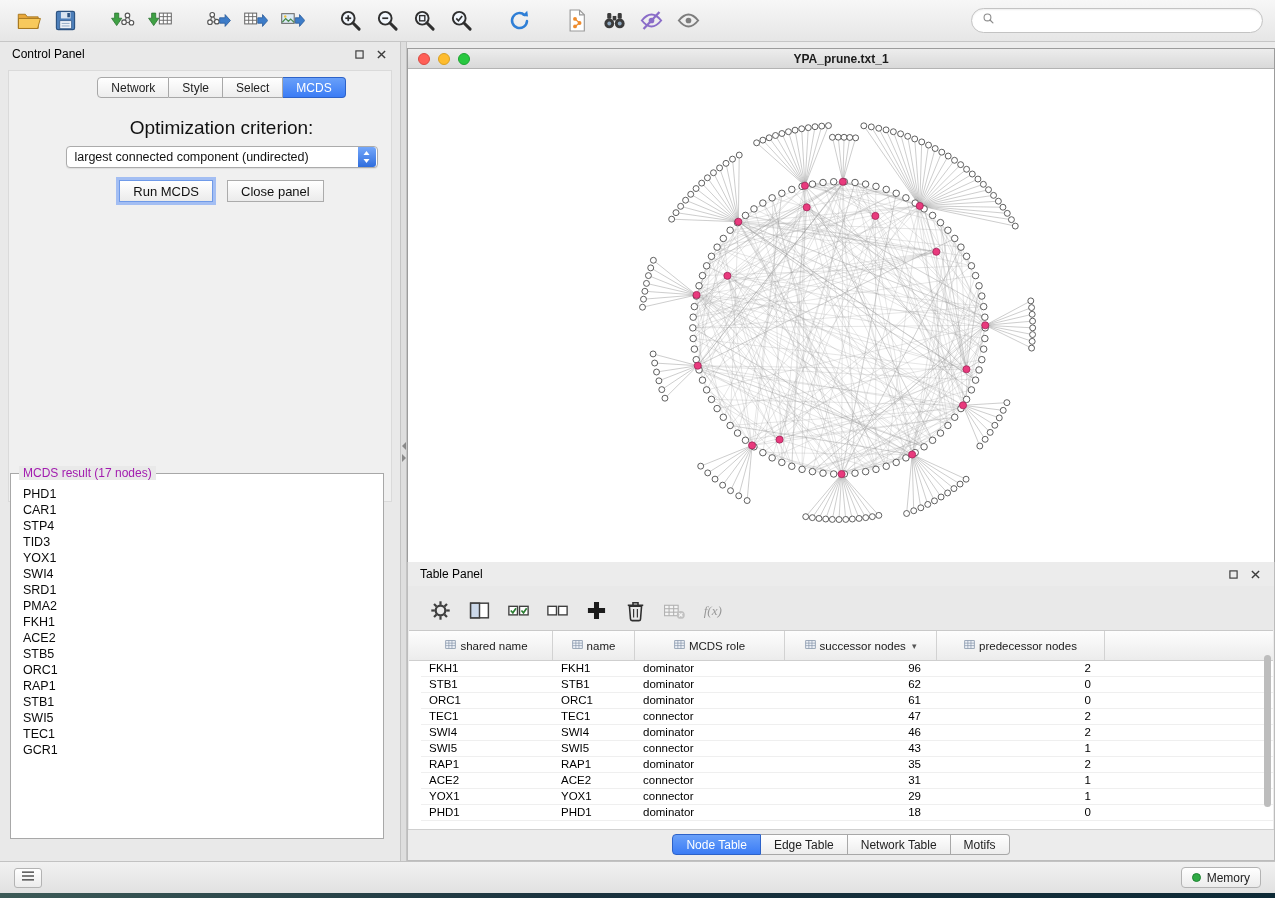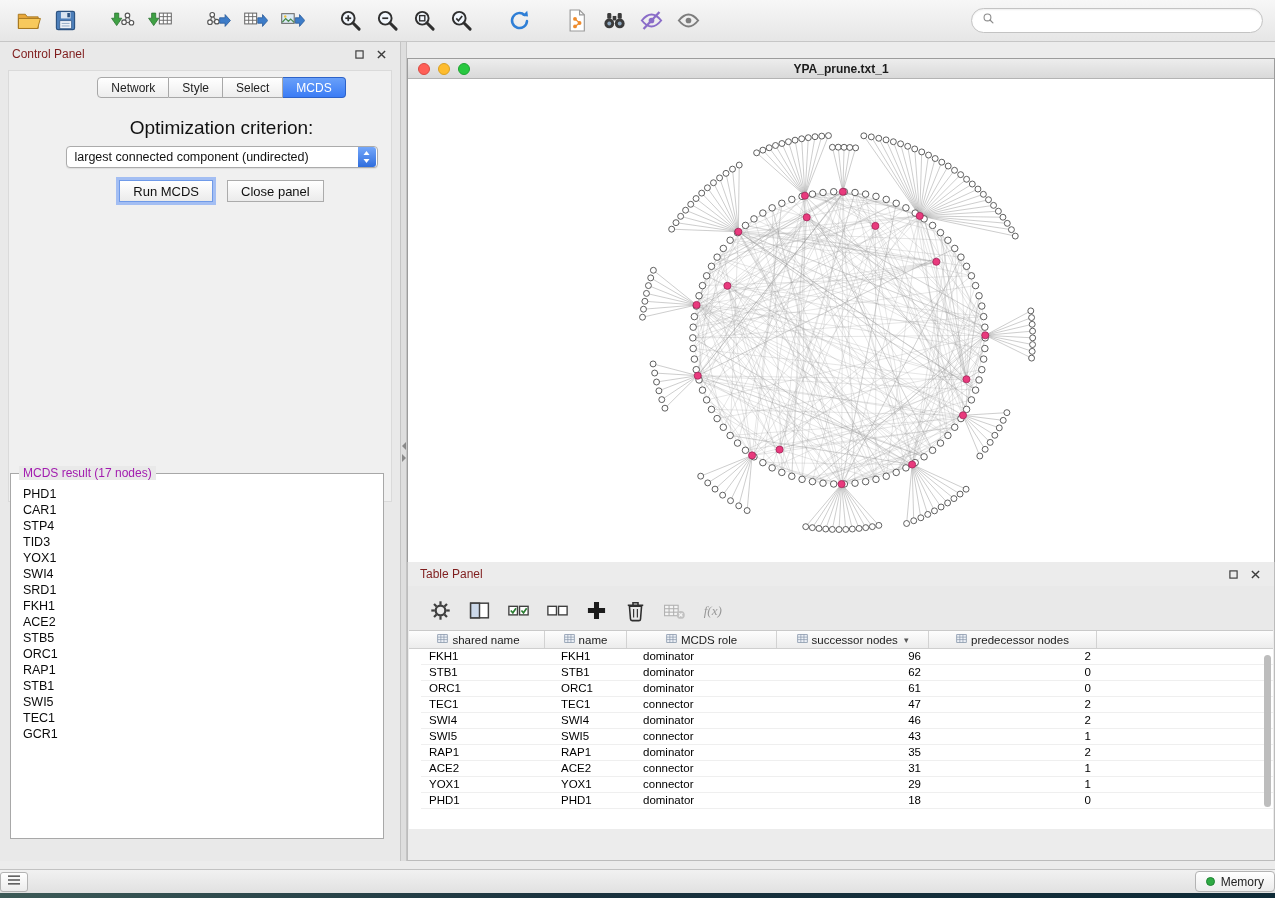"Control Panel" .panel-header { color: #7f1d1d -> #000000 }
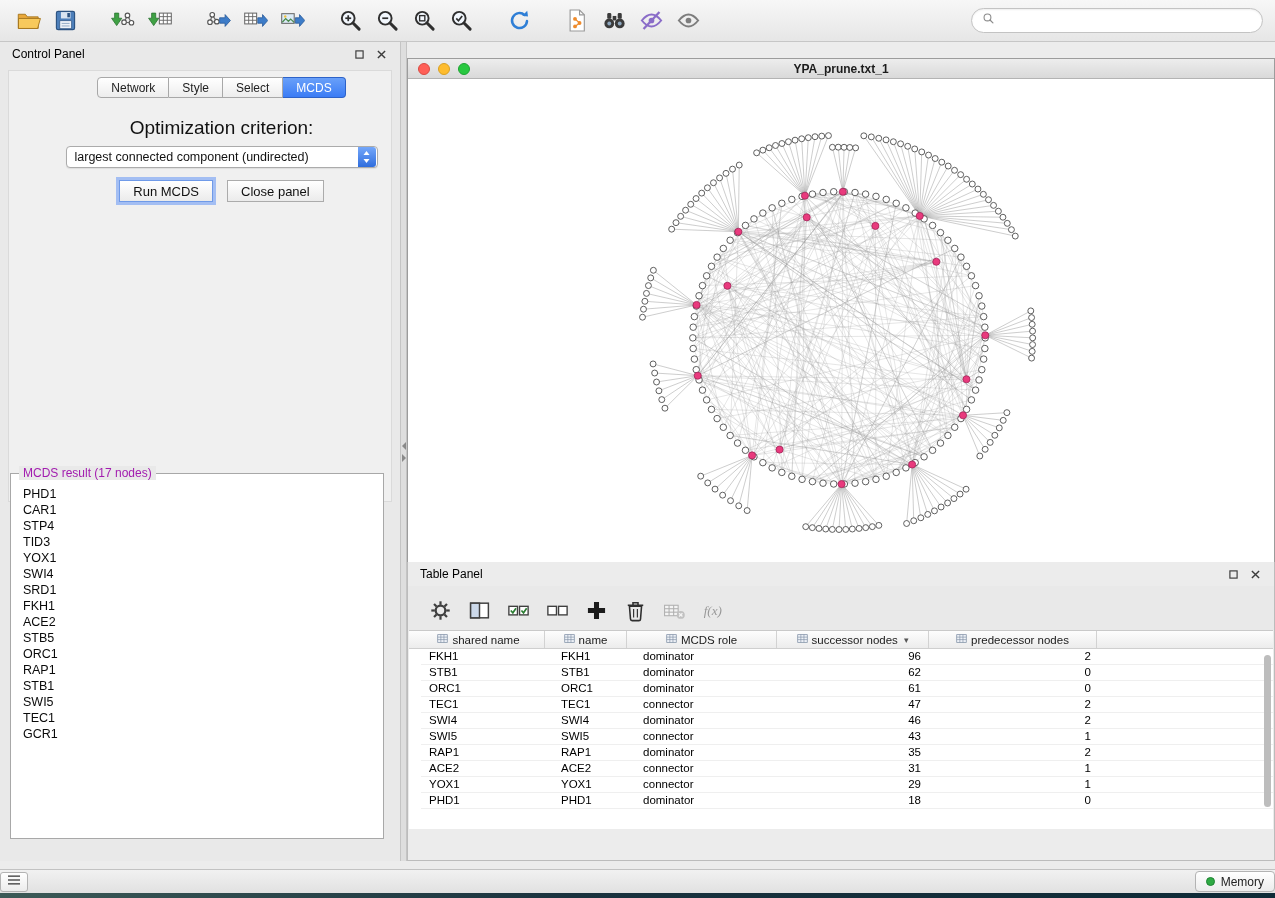"YPA_prune.txt_1" .network-window { top: 16px -> 6px }
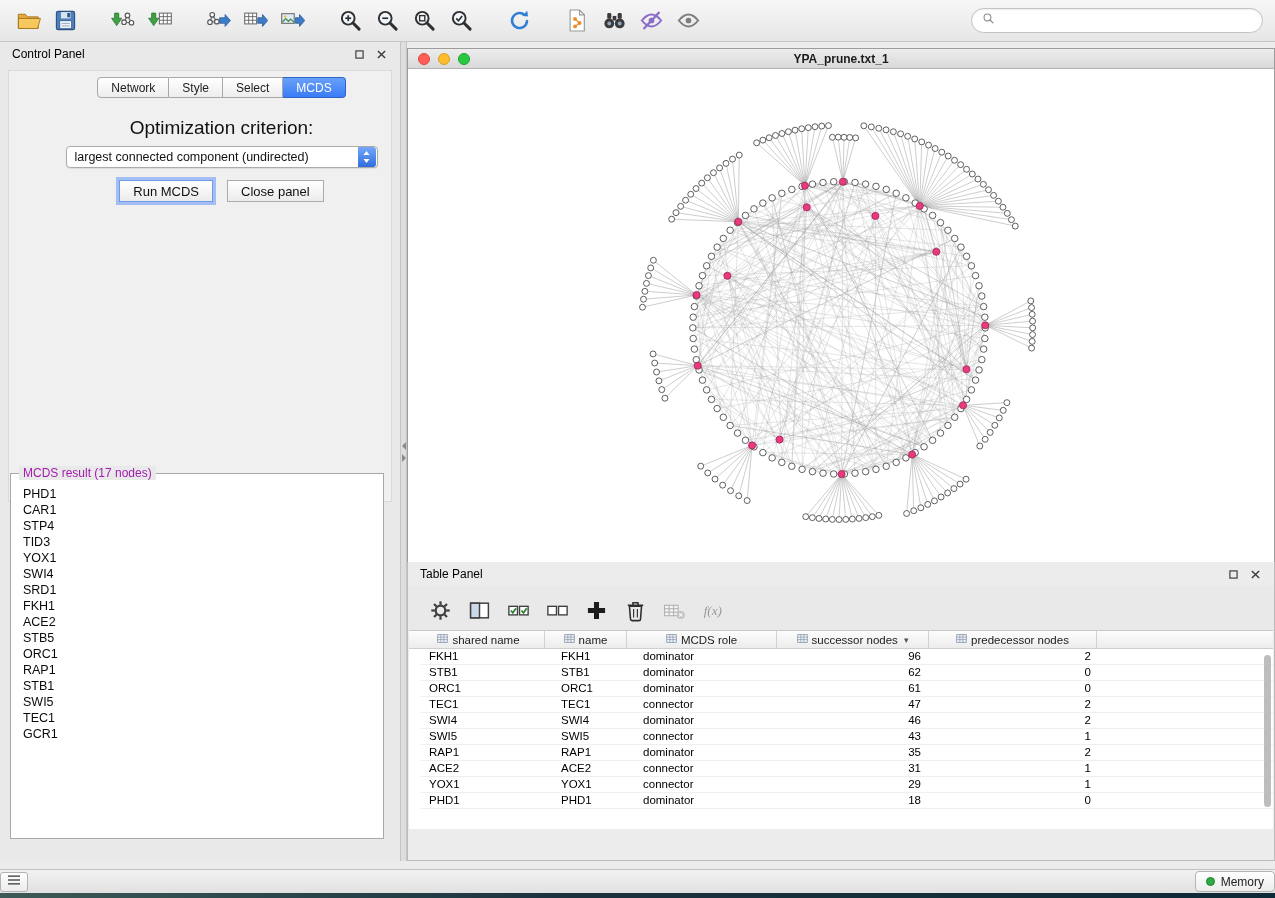"PMA2" div.result-item { html: none -> <div>PMA2</div> }
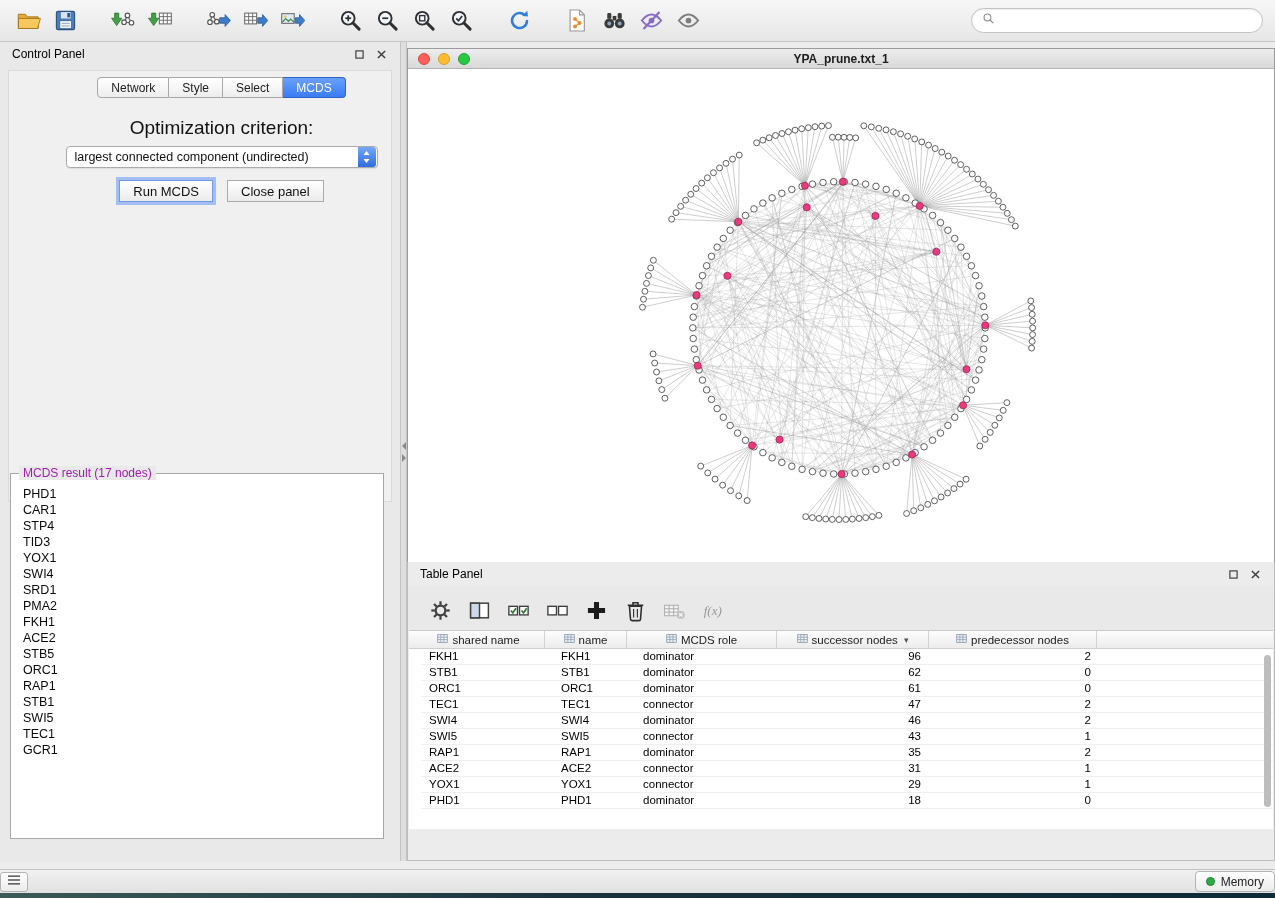"shared name" .thead { height: 18px -> 30px; padding-left: 4px -> 12px }
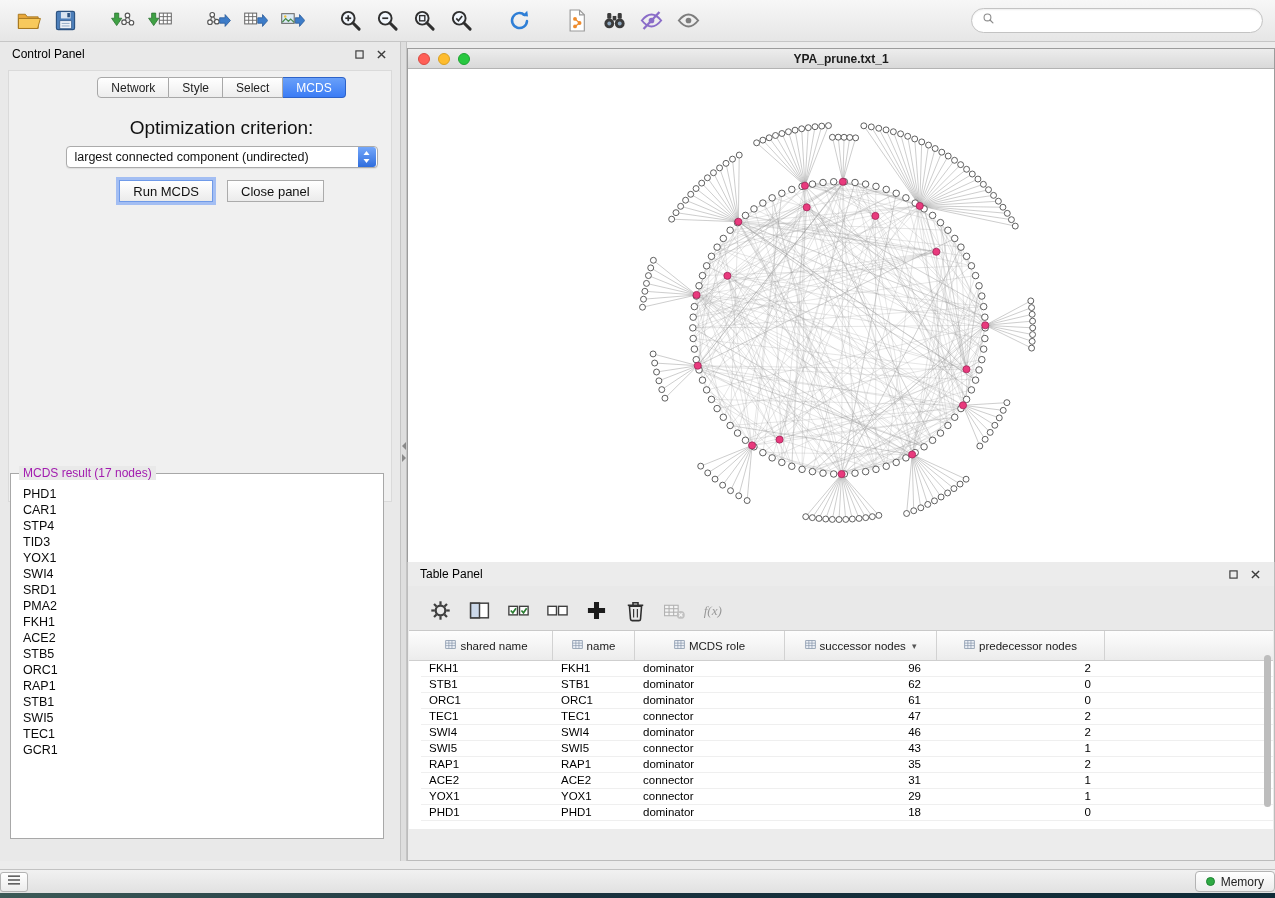"Node Table" div.tp-tabs { html: none -> <div> <button>Node Table</button> <button>Edge Table</button> <button>Network Table</button> <button>Motifs</button> </div> }
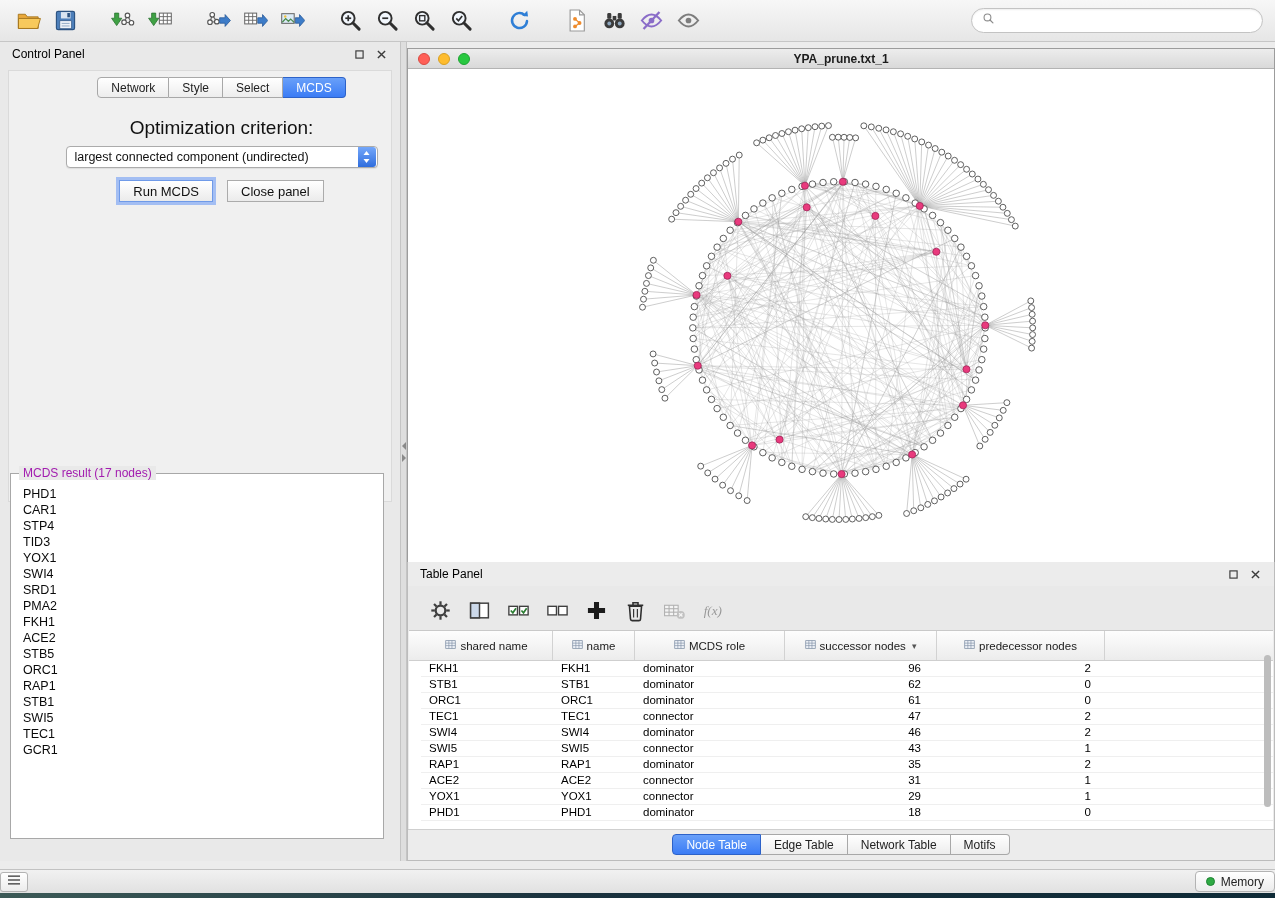"Memory" .statusbar { height: 24px -> 32px; padding: 0 0 -> 0 14px }
